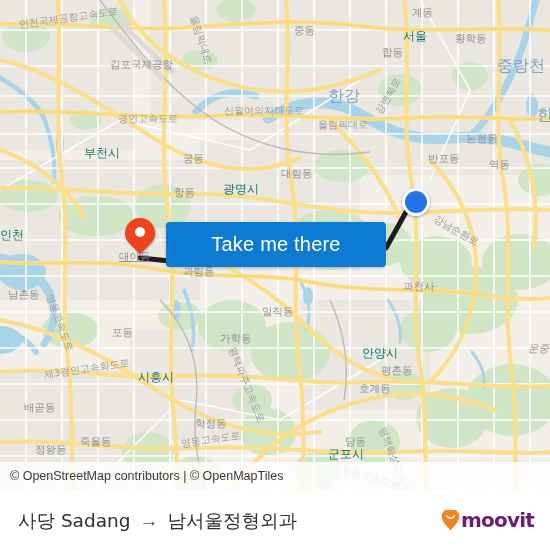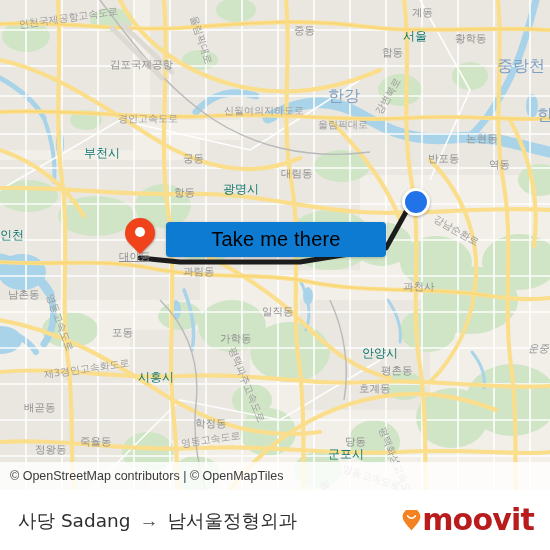"Take me there" #cta-button { color: #000000 -> #ffffff; height: 35px -> 45px }
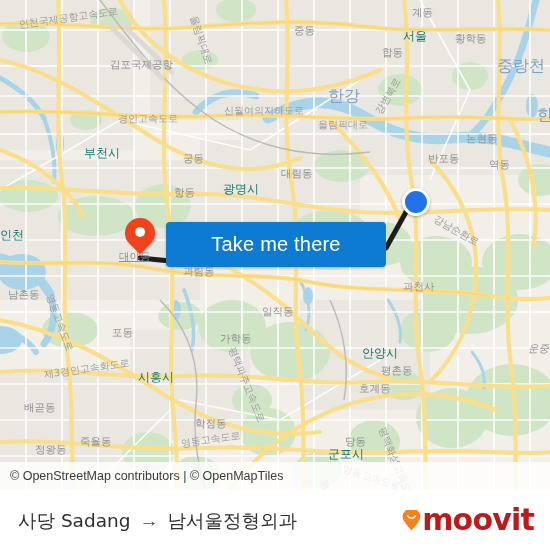"moovit" #brand-wordmark { color: #b91c1c -> #701a75; font-size: 30px -> 20px }
